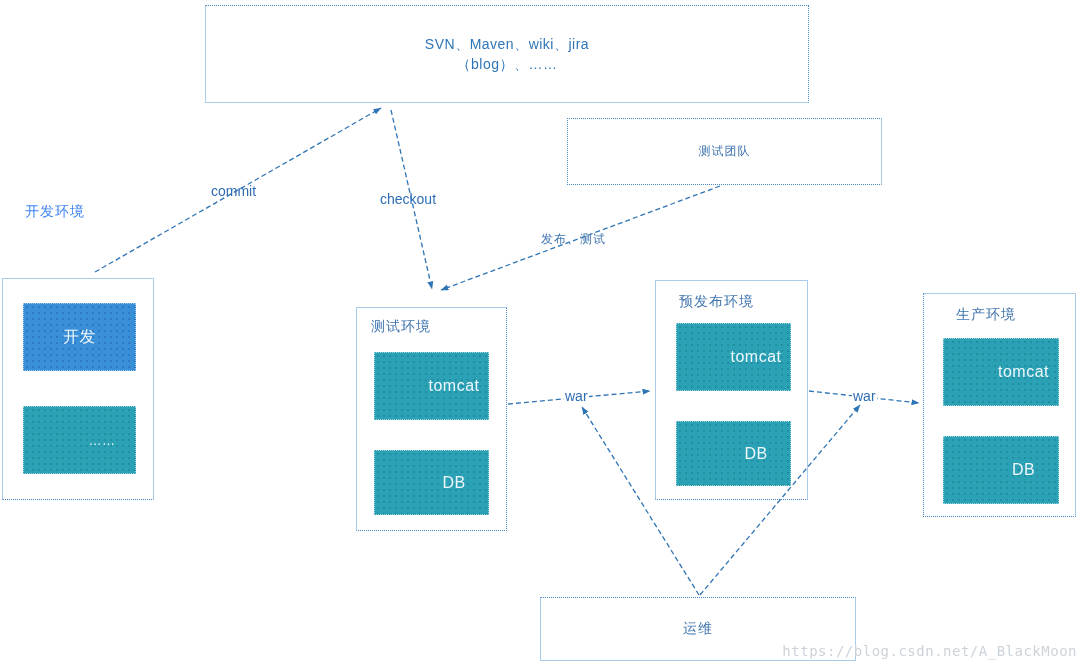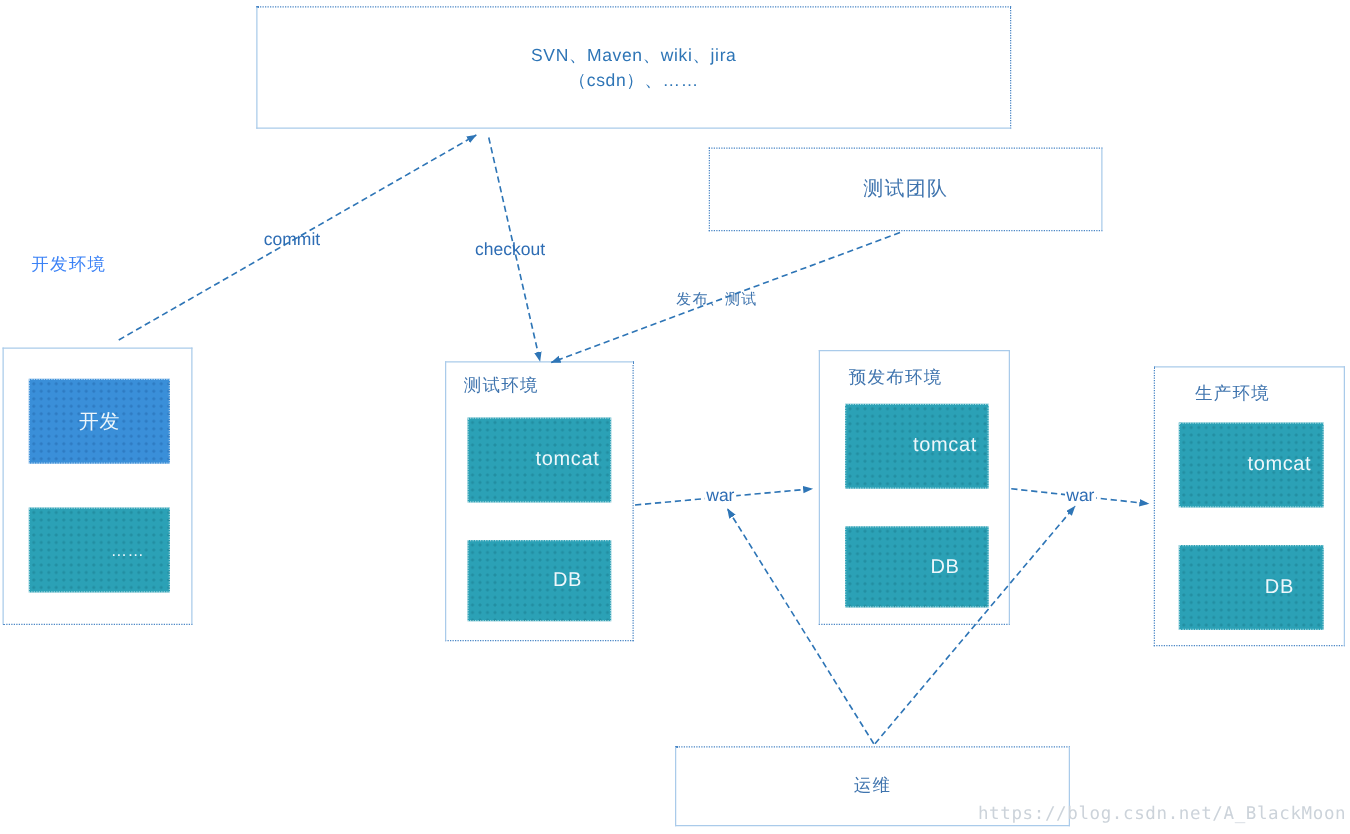"（csdn）、……" div { text: csdn -> blog }
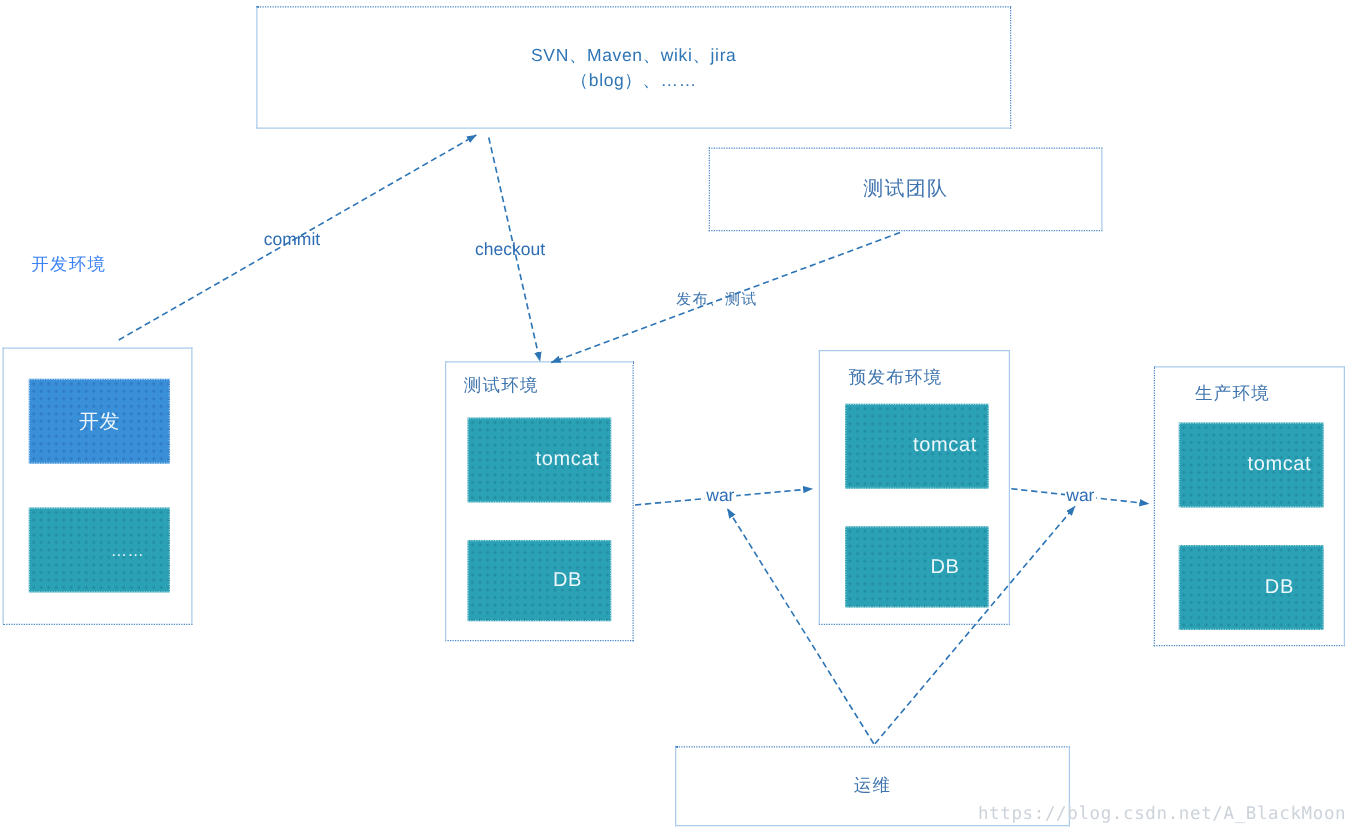"测试团队" .box-team { font-size: 16px -> 12px }
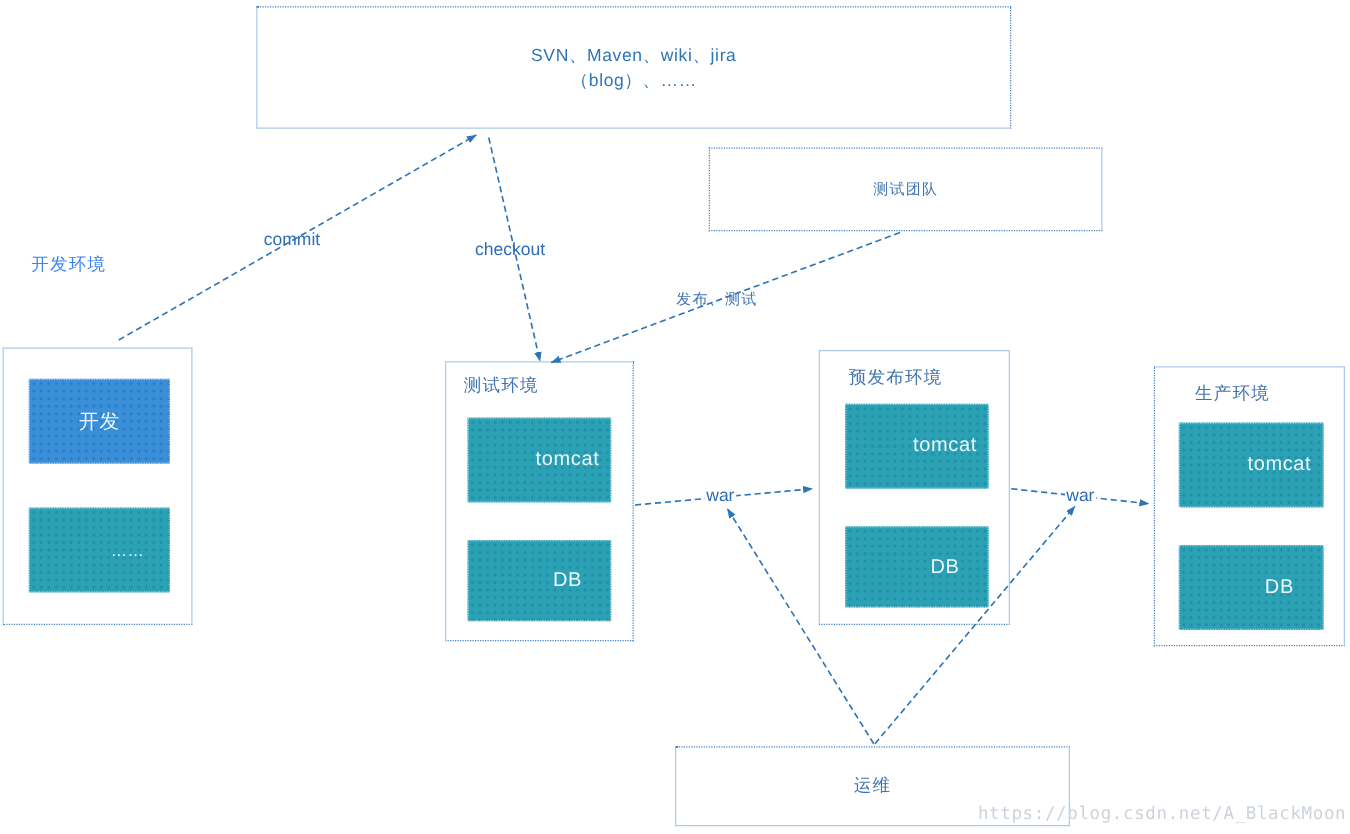"测试环境" .env-test { top: 289px -> 307px }
